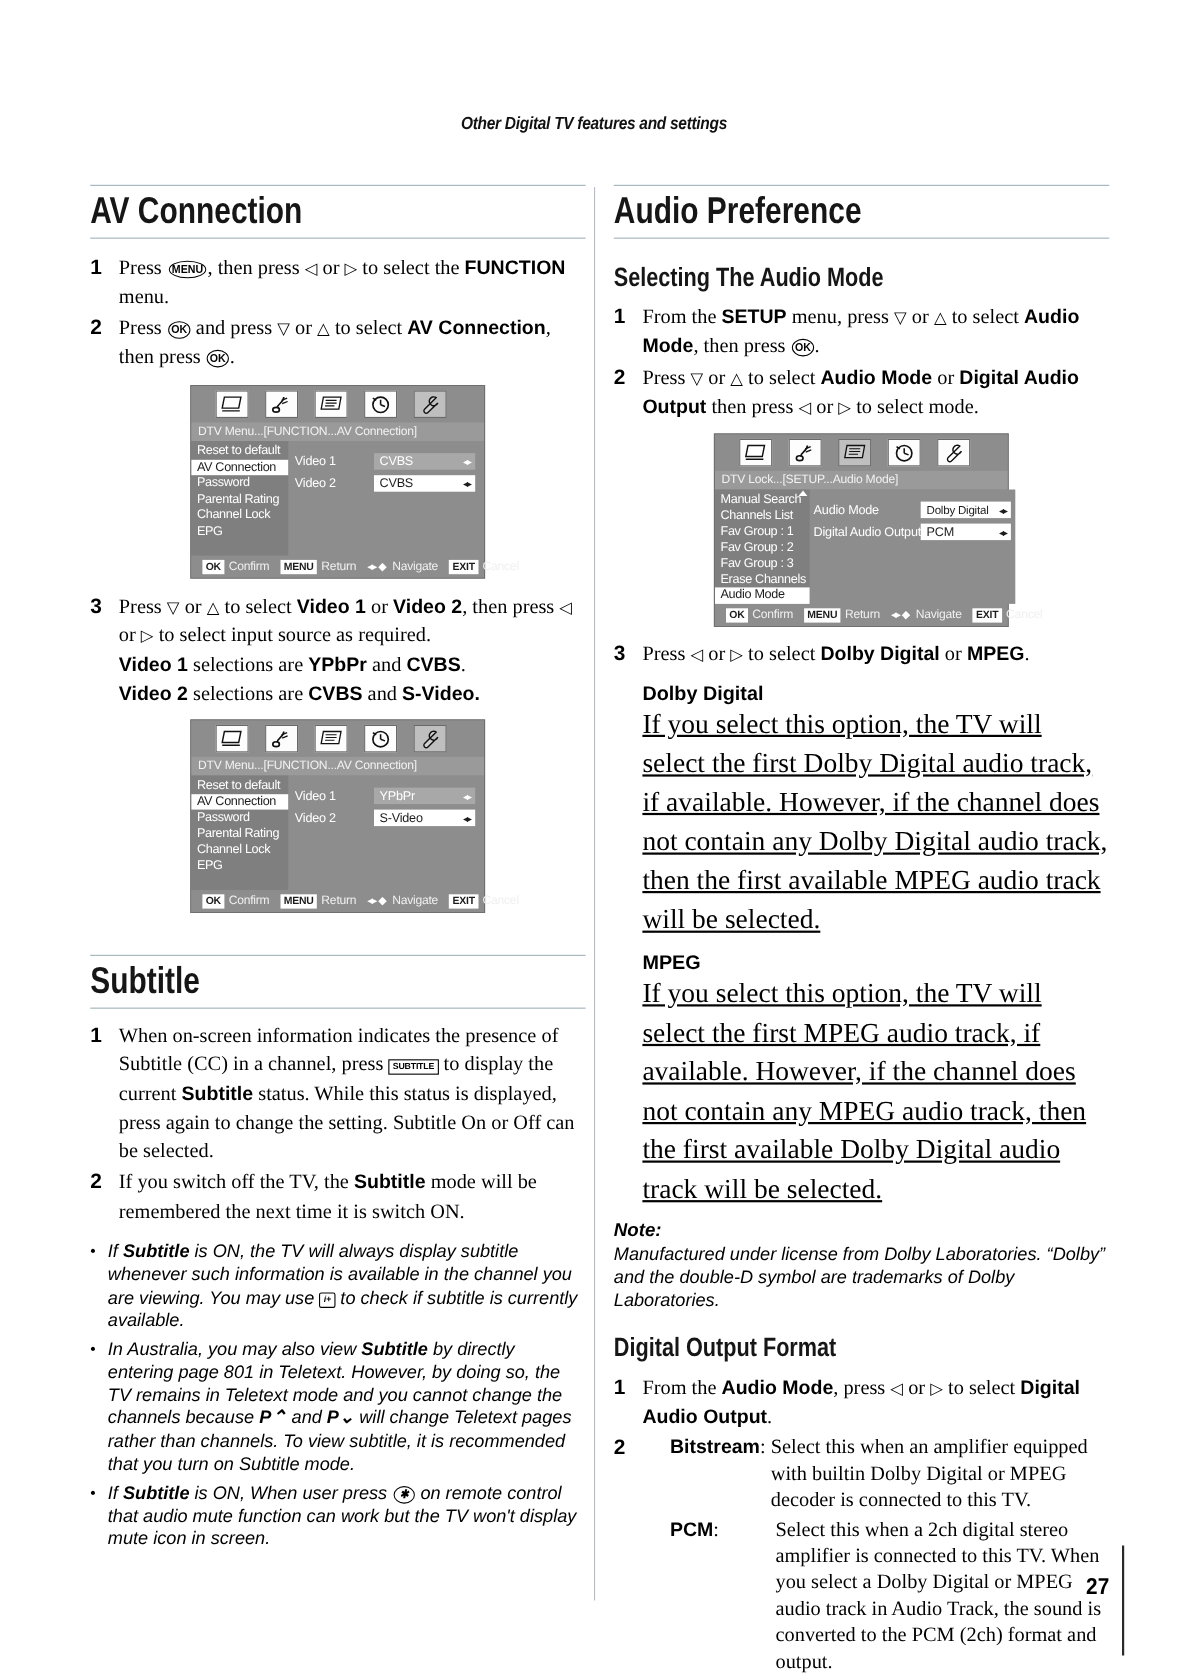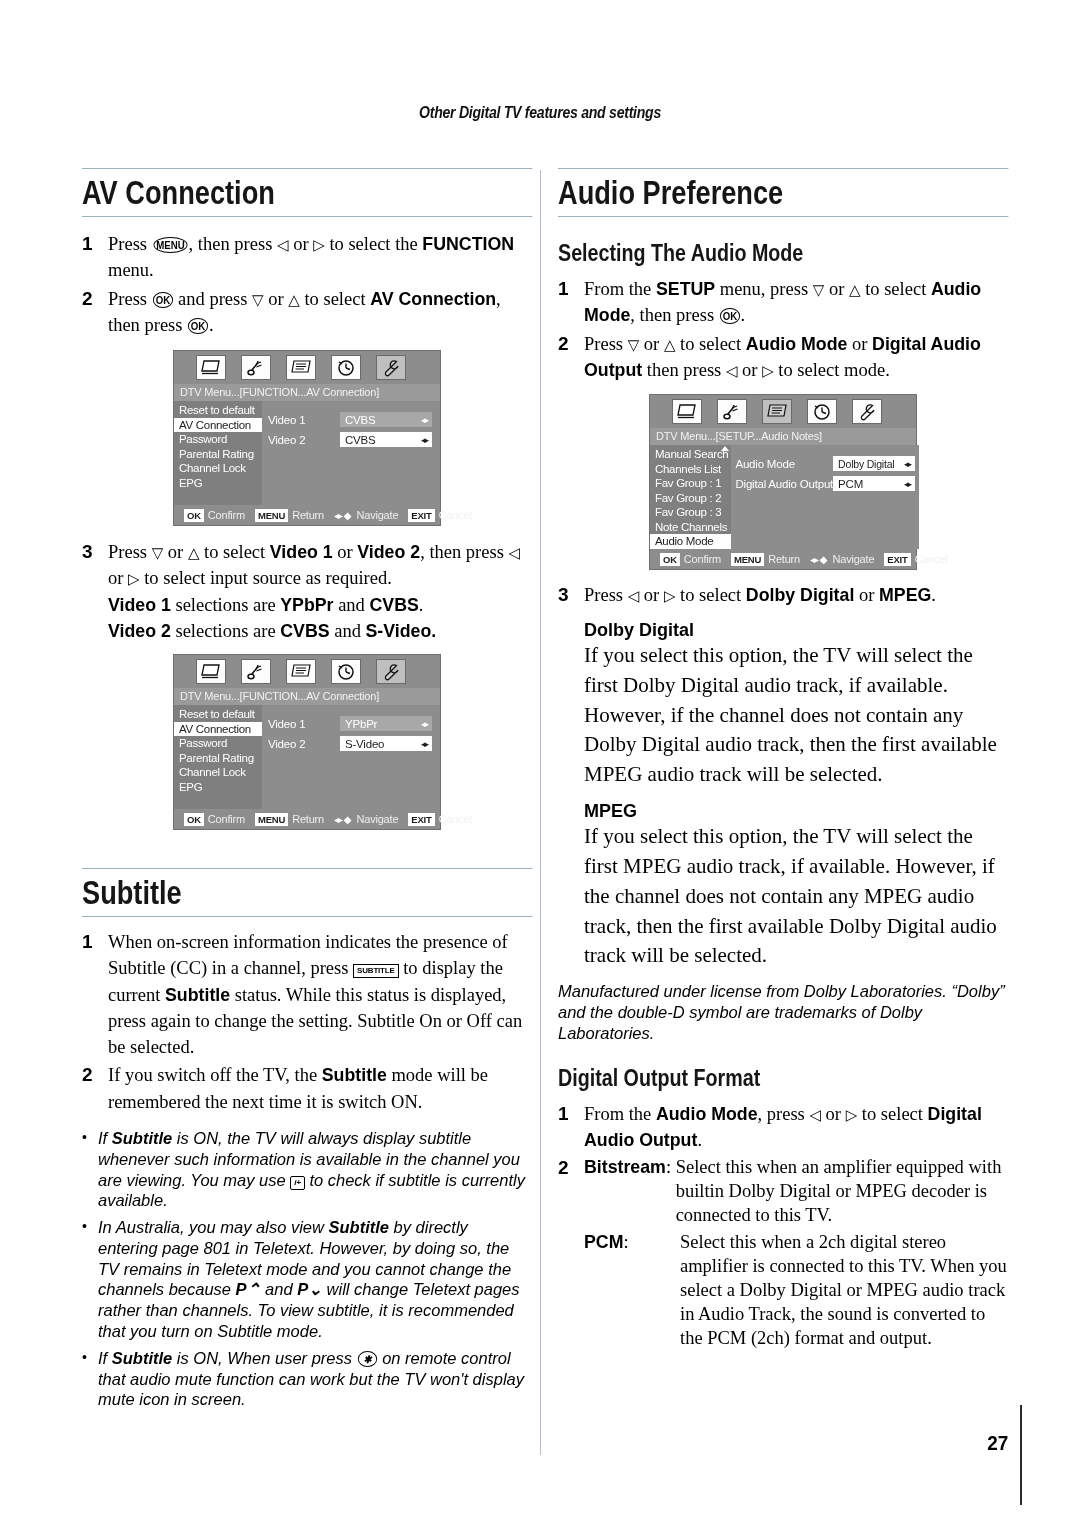"DTV Menu...[SETUP...Audio Notes]" div.osd-path { text: Menu...[SETUP...Audio Notes -> Lock...[SETUP...Audio Mode }
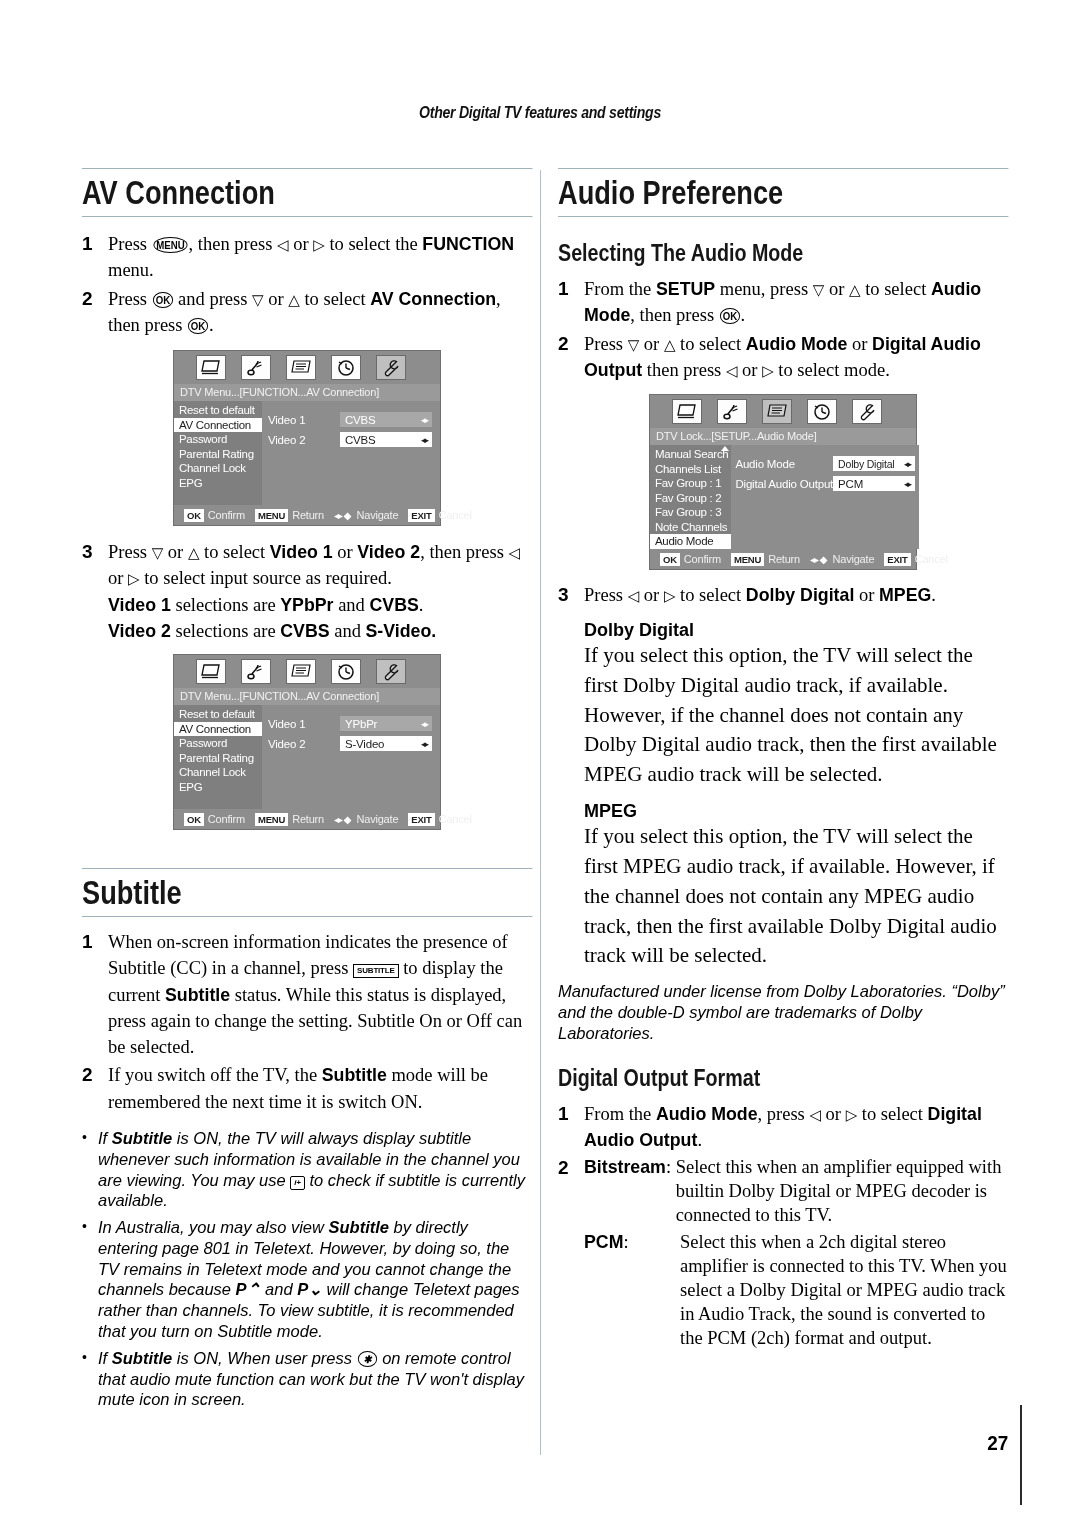"Note Channels" div.it { text: Note -> Erase }
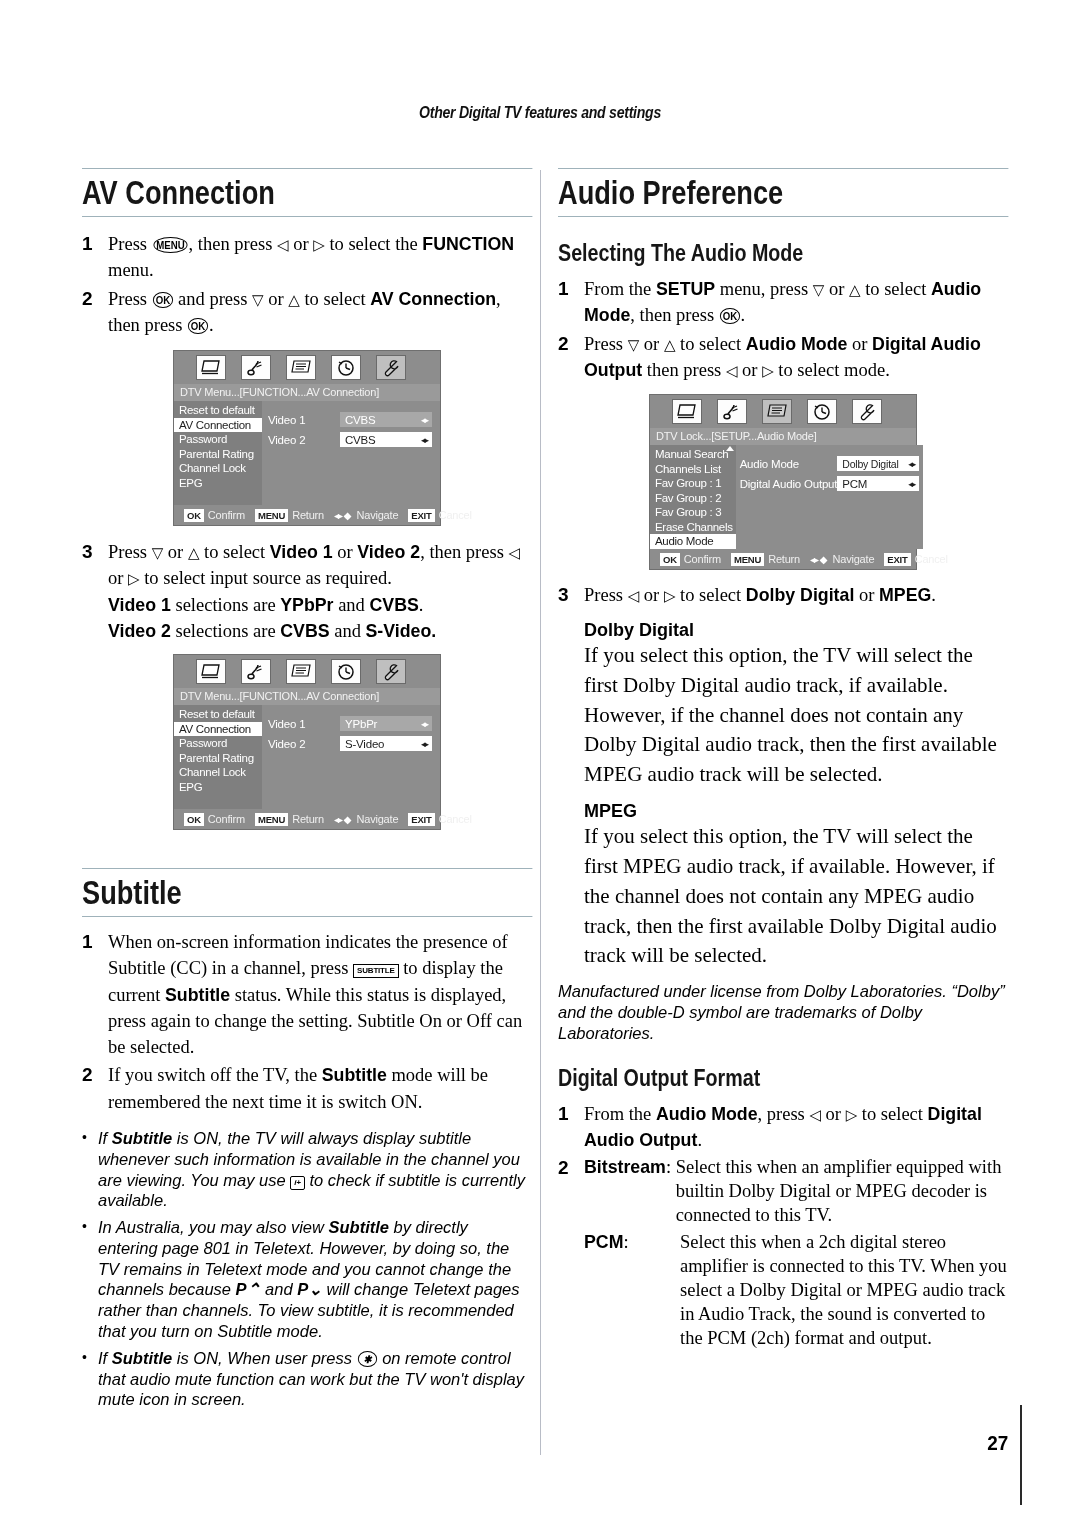"If you select this option," .deftext { font-size: 21px -> 25px; text-decoration: none -> underline }
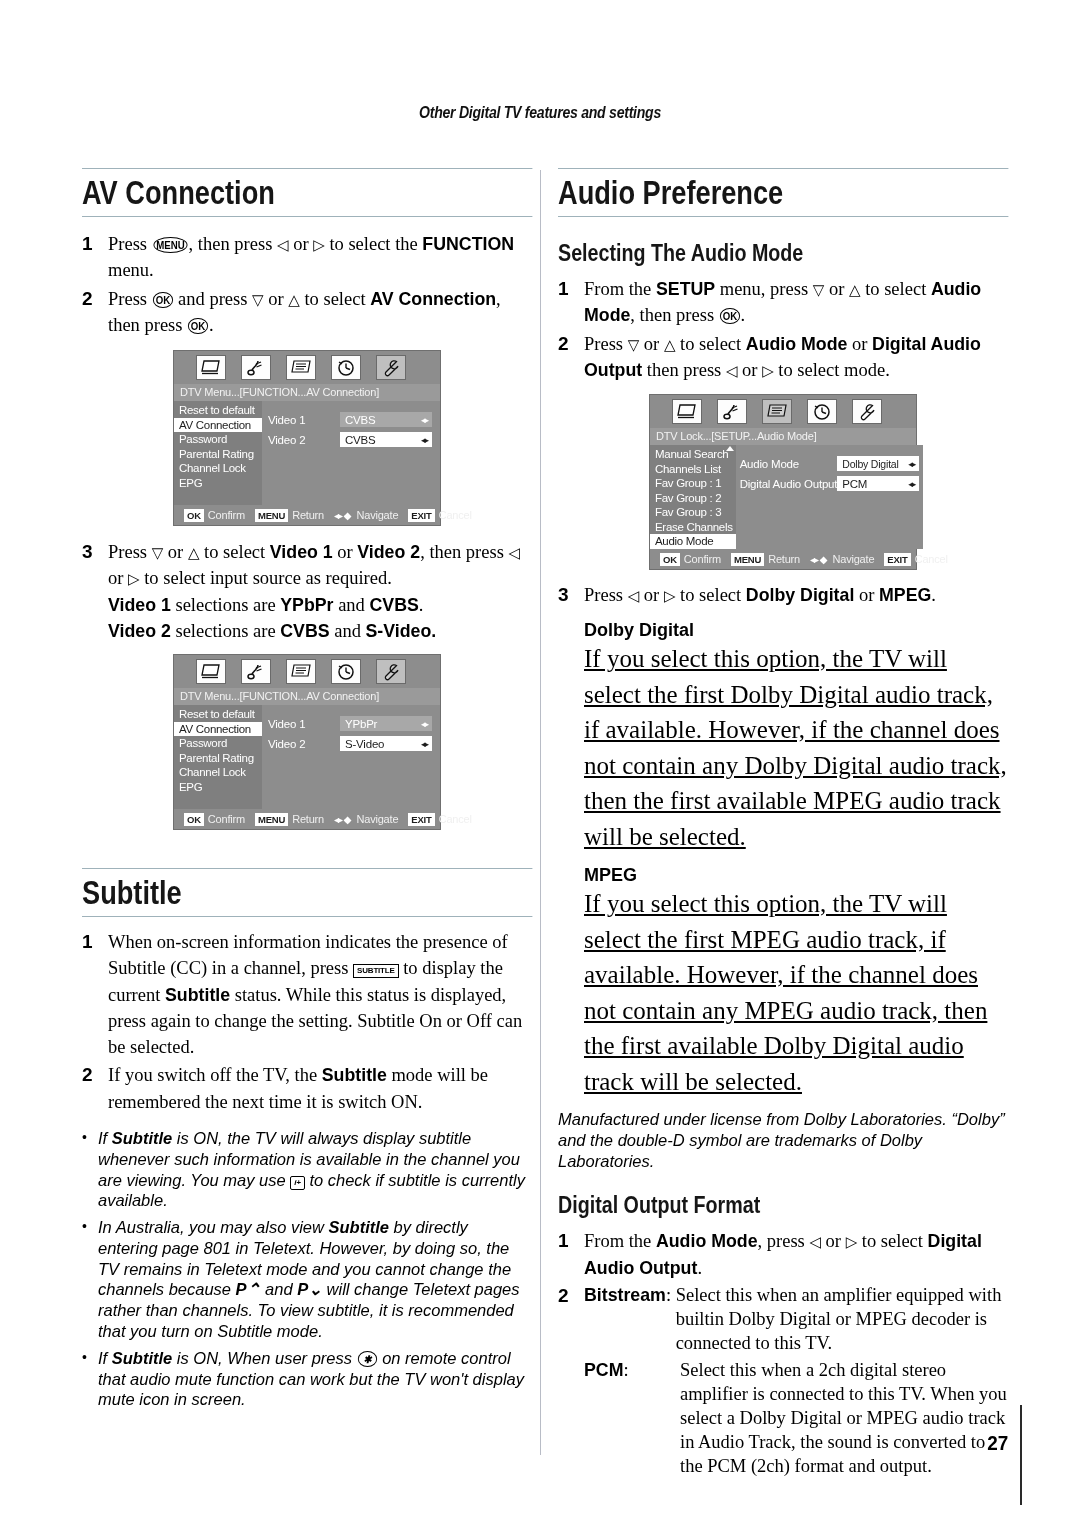"Note:" div.notes-title { html: none -> <div>Note:</div> }
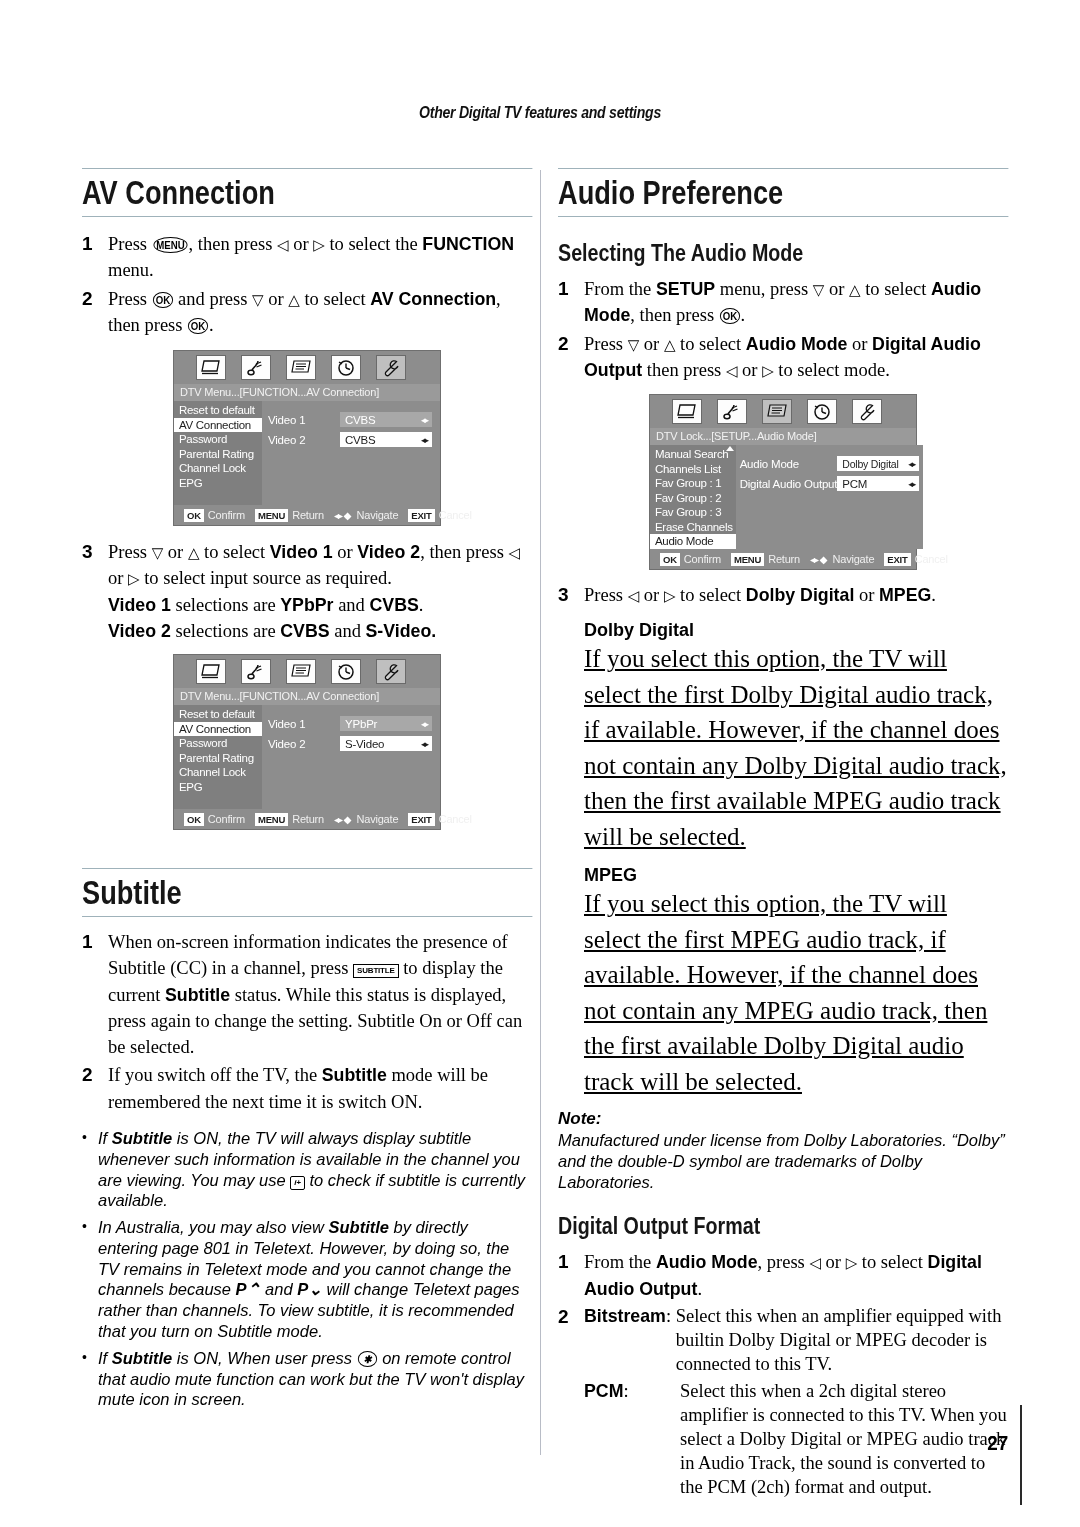"Bitstream:" .hang .lbl { margin-left: none -> 25px }
